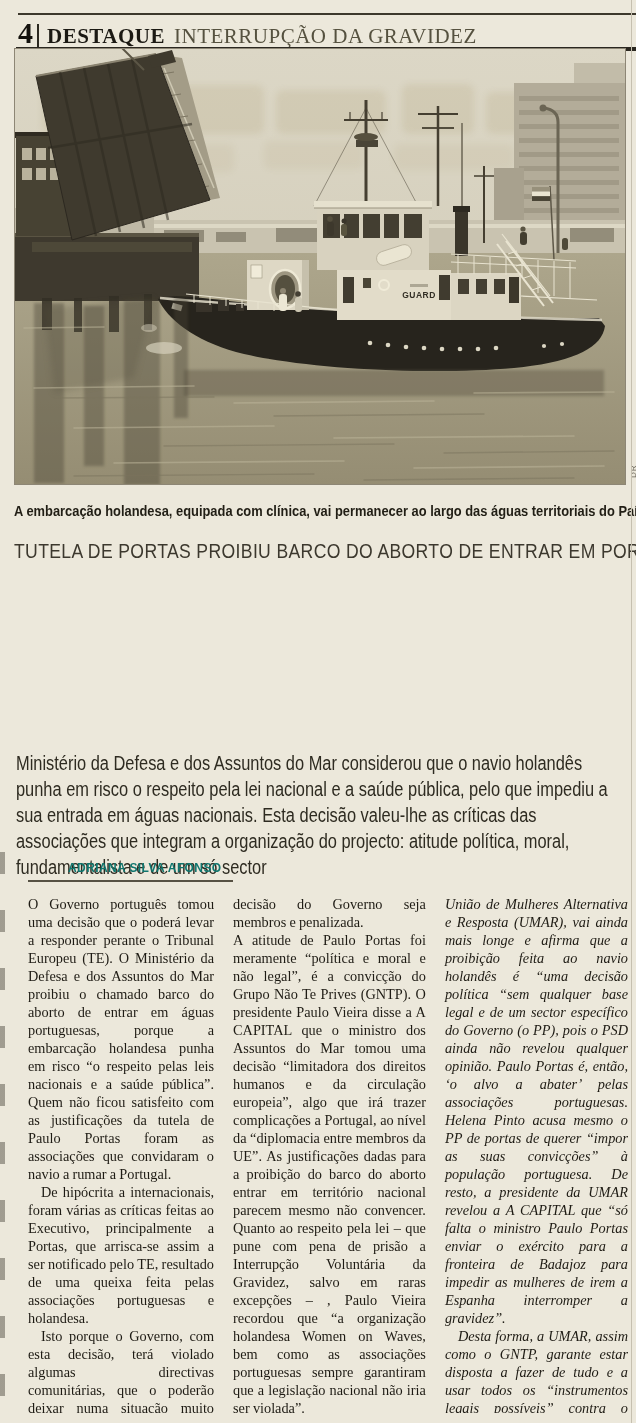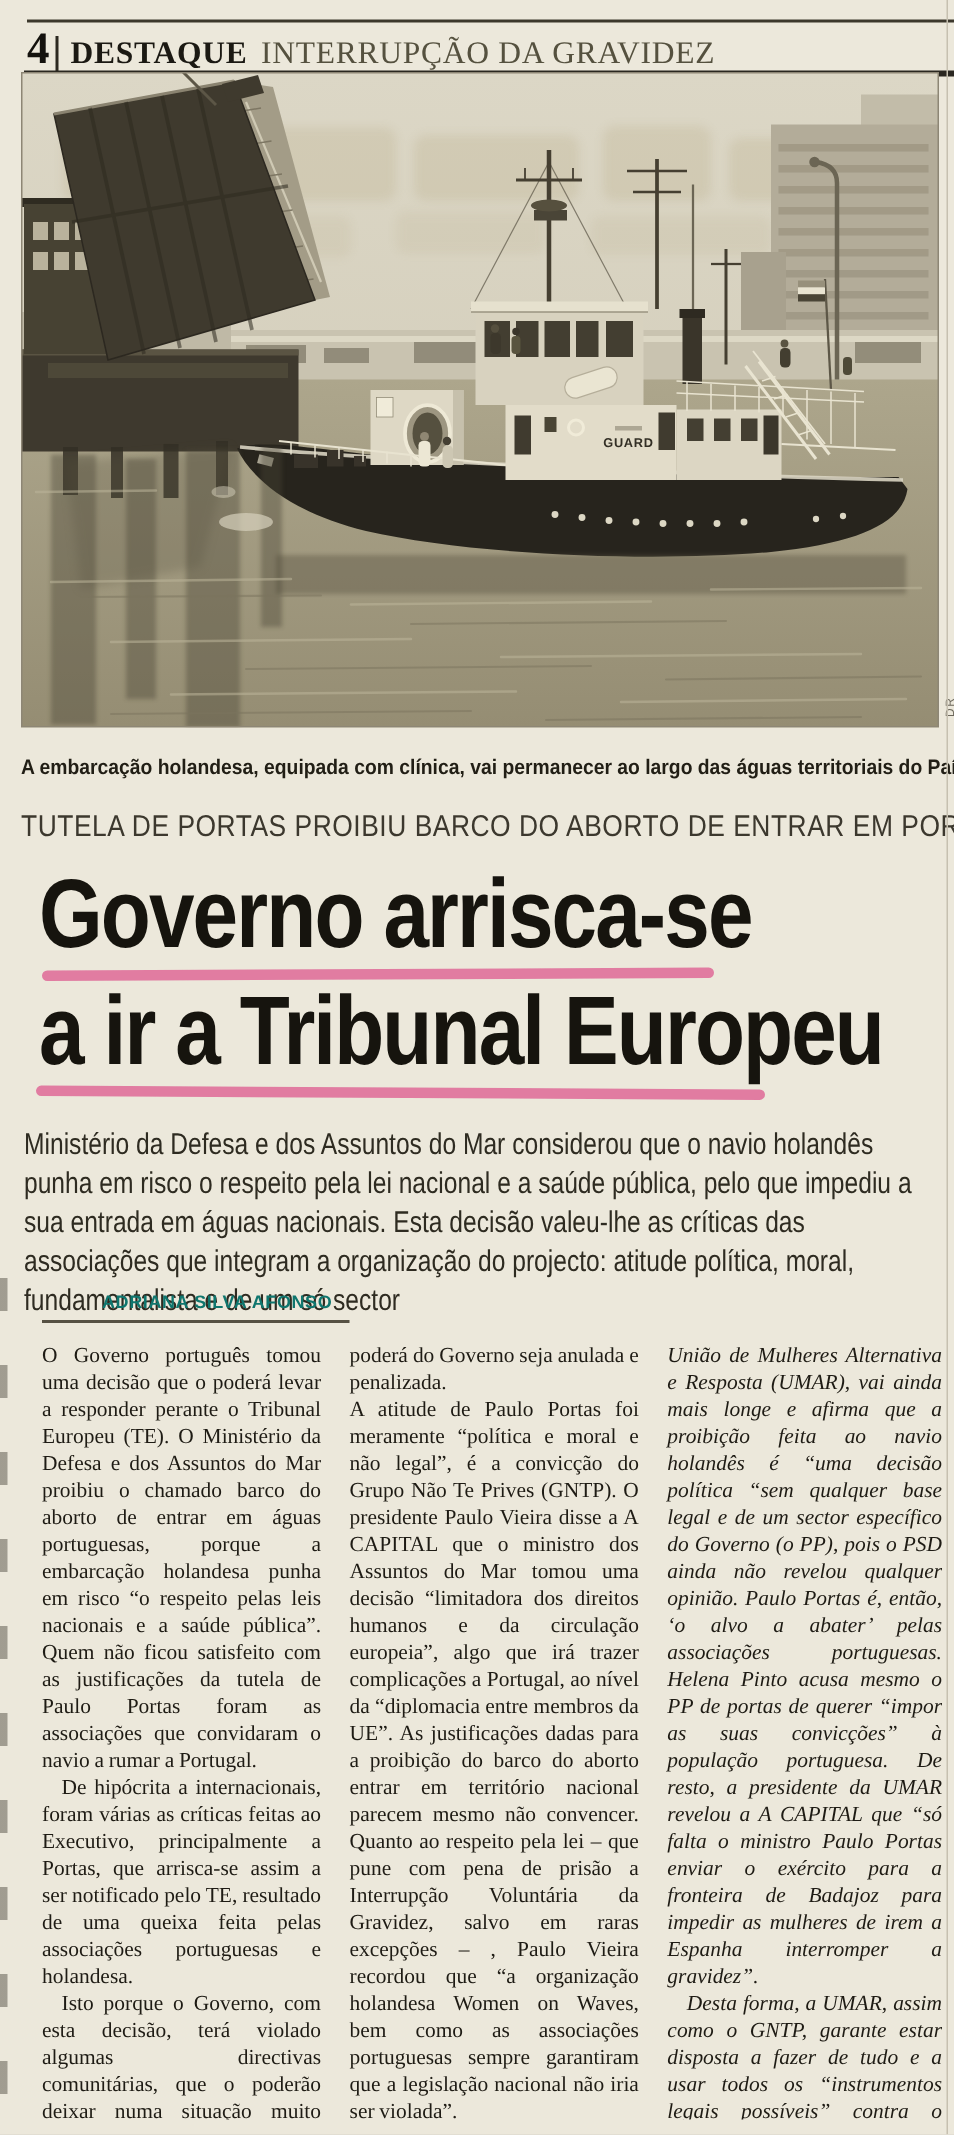"Governo arrisca-se" div.headline { html: <div> <div>Governo arrisca-se</div> <div>a ir a Tribunal Europeu</div> <div></div> <div></div> </div> -> none }
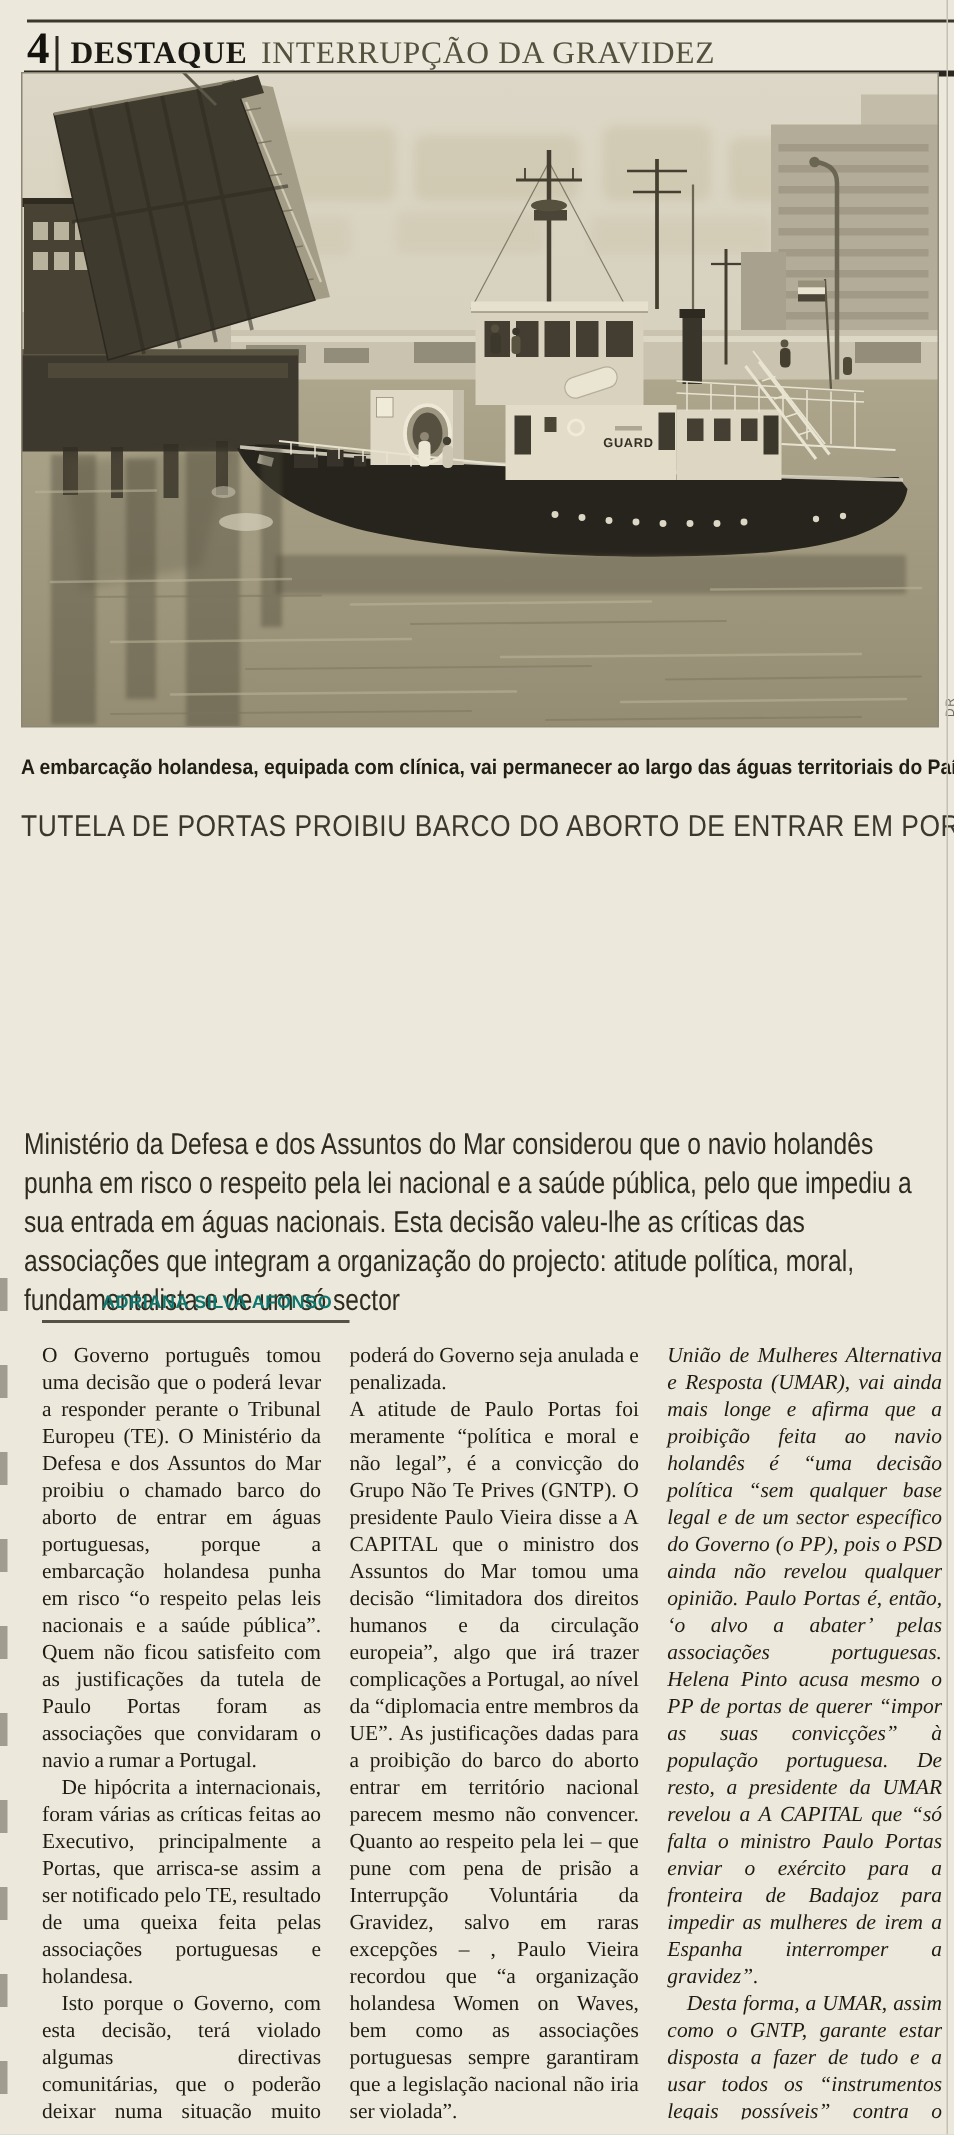"poderá do Governo seja anulada" p.para { text: poderá do Governo seja anulada -> decisão do Governo seja membros }
